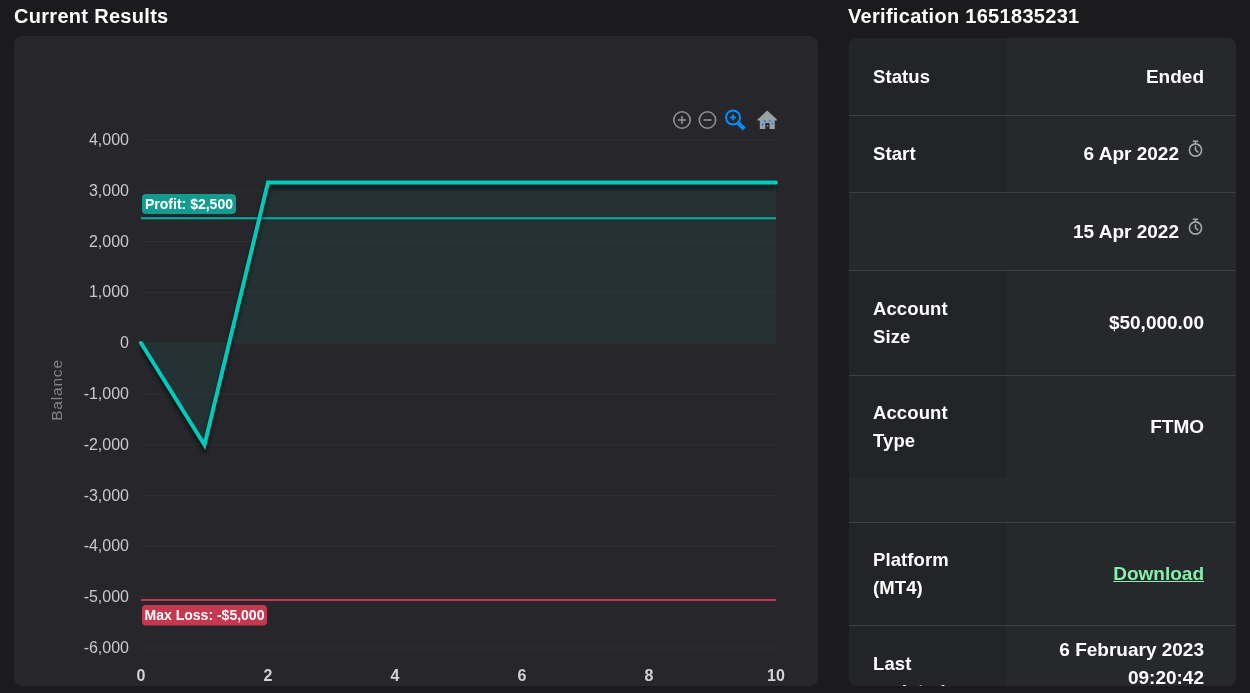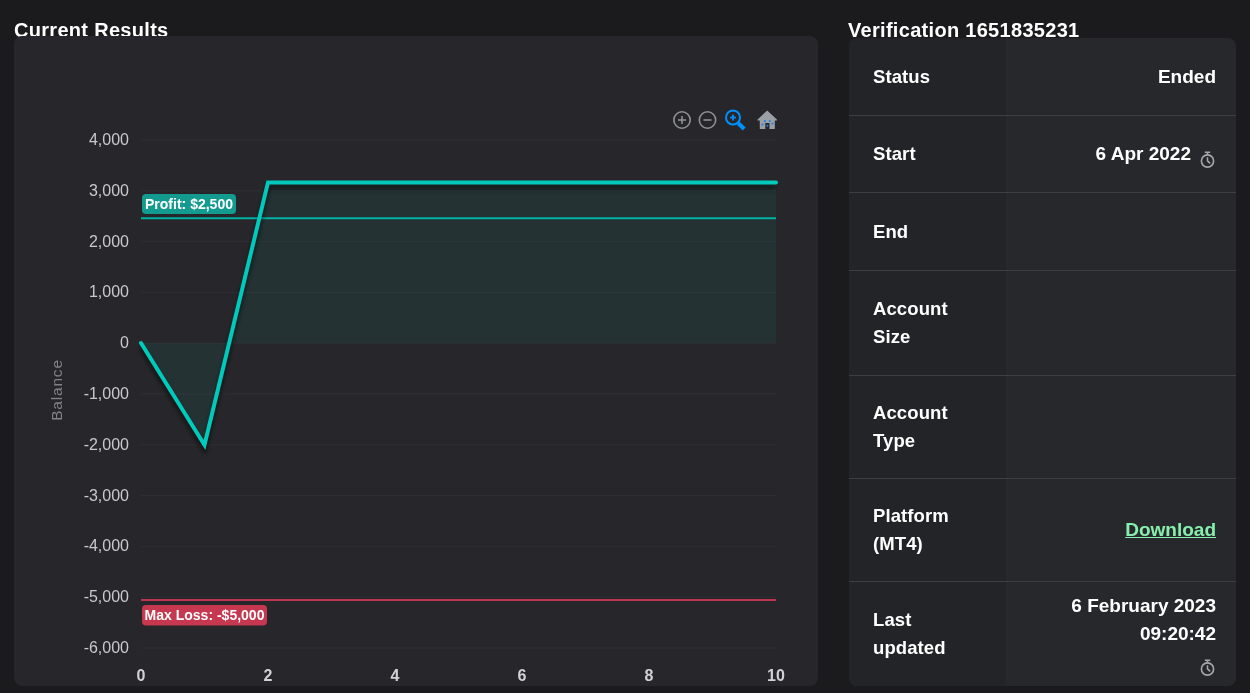"Current Results" .title { margin-top: 14px -> none }
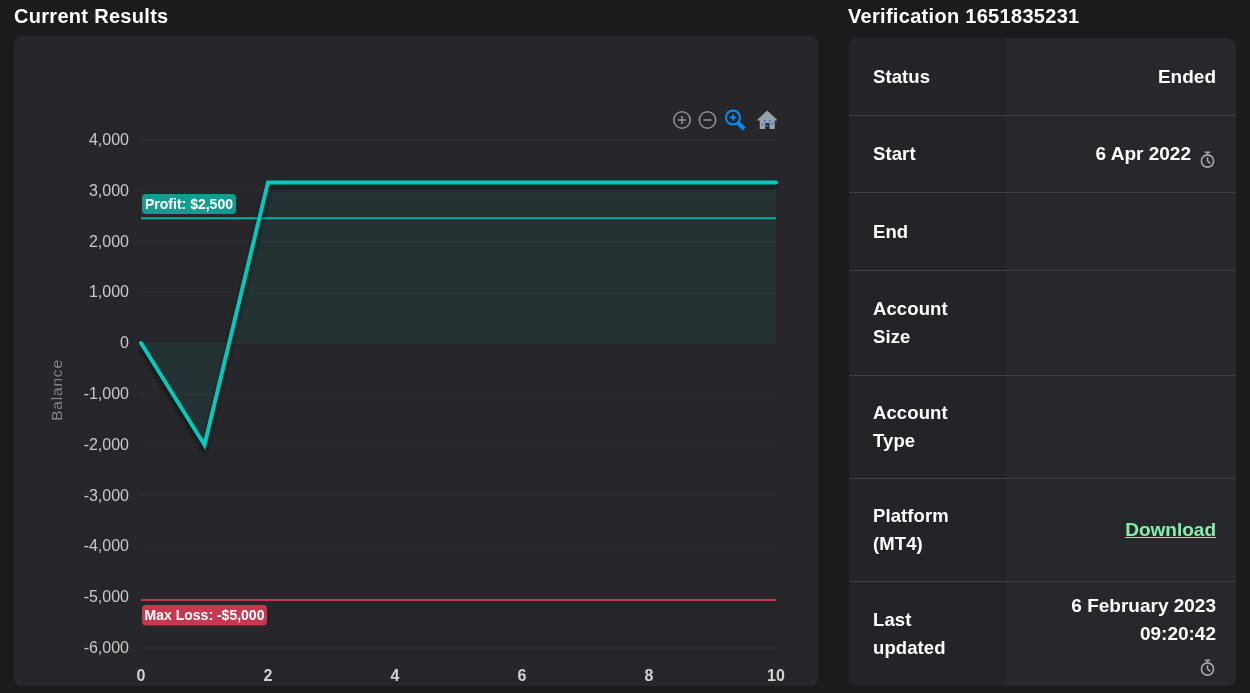"Ended" .cr { padding: 0 20px 0 10px -> 0 32px 0 10px }
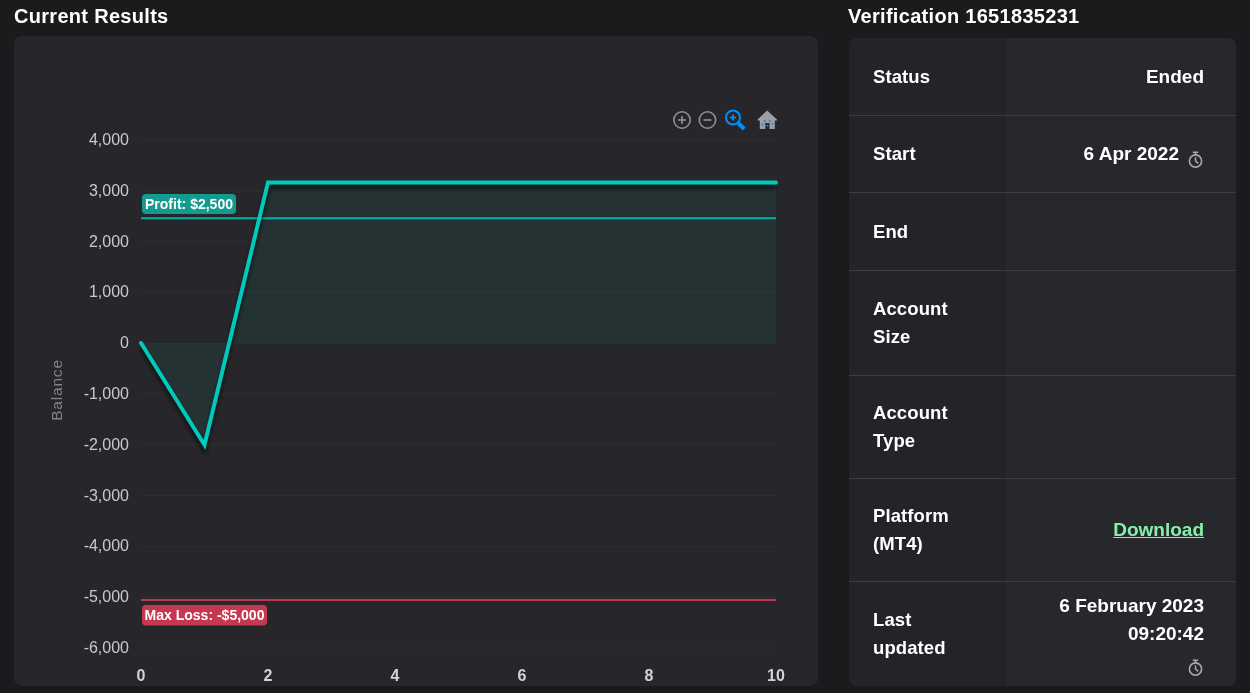"6 Apr 2022" .valrow { align-items: flex-end -> flex-start }
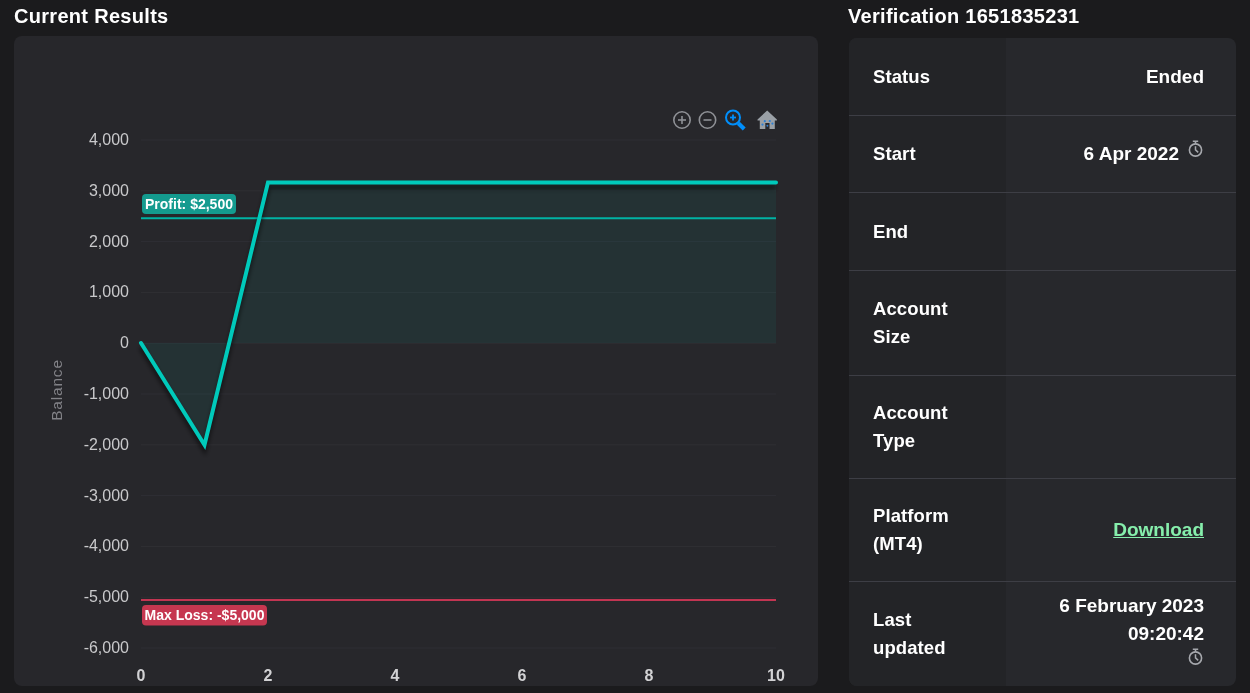"End" div.cl { html: <div>End</div> -> none }
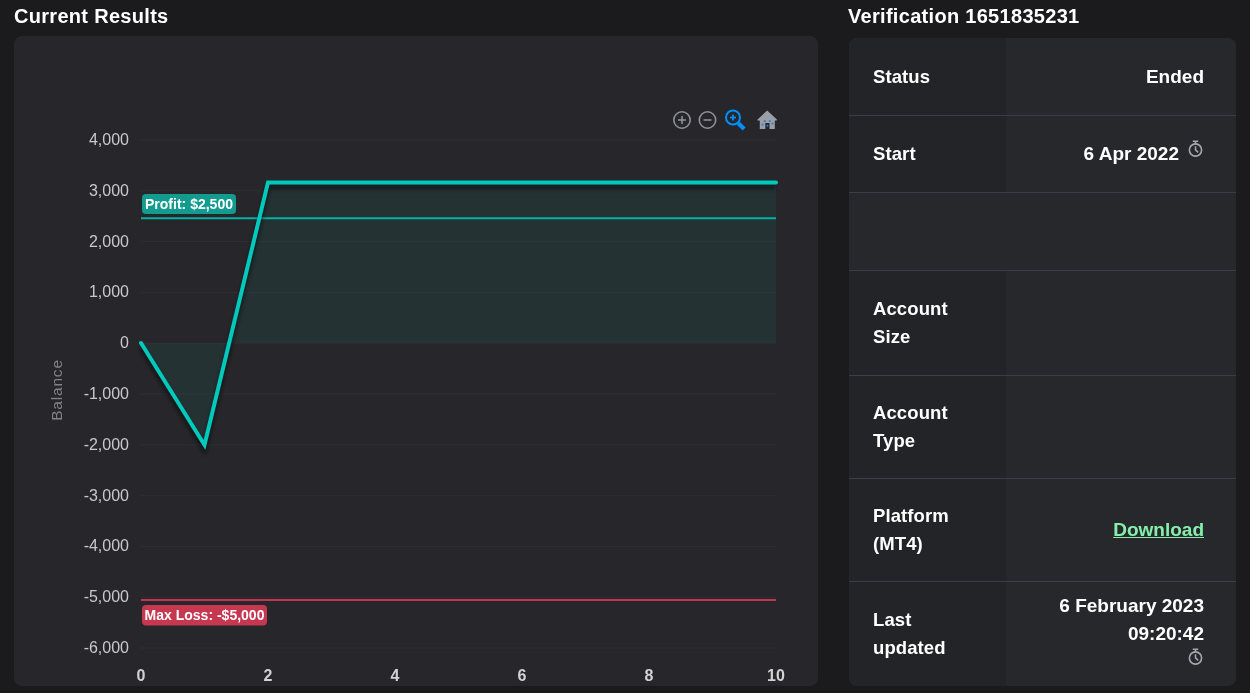"15 Apr 2022" div.cr { html: none -> <div> <span>15 Apr 2022 <svg> <g> <circle></circle> <path></path> <path></path> </g> </svg> </span> </div> }
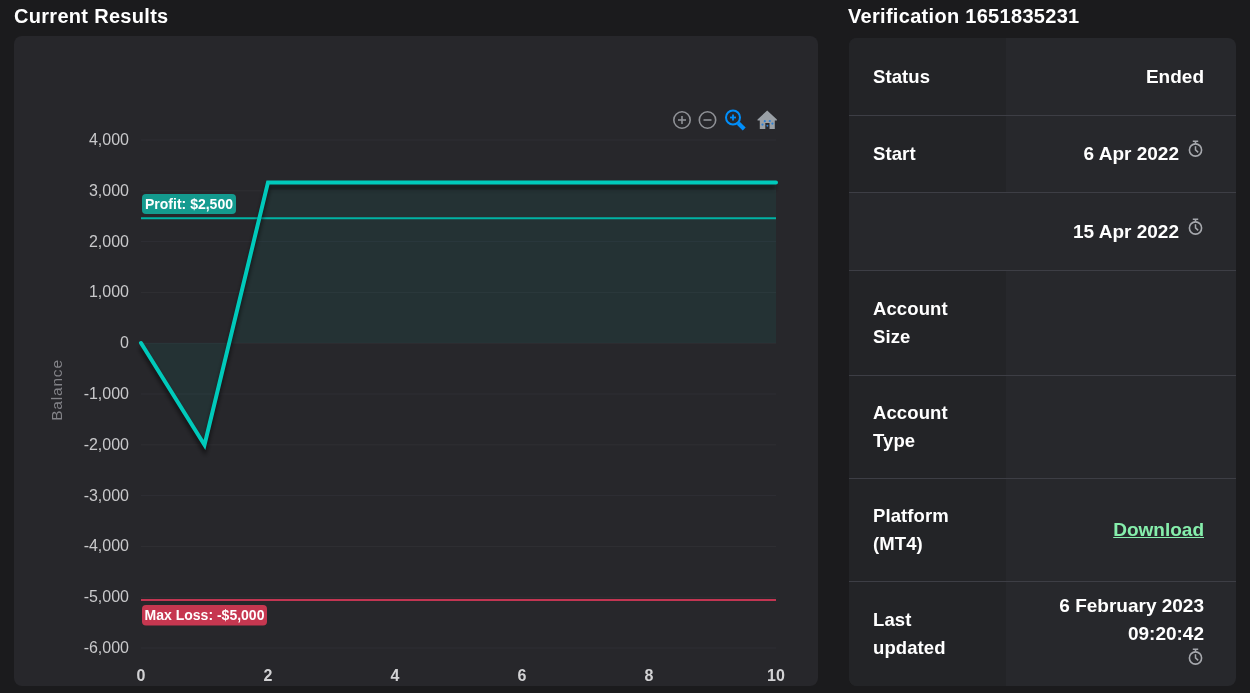"$50,000.00" div.cr { html: none -> <div>$50,000.00</div> }
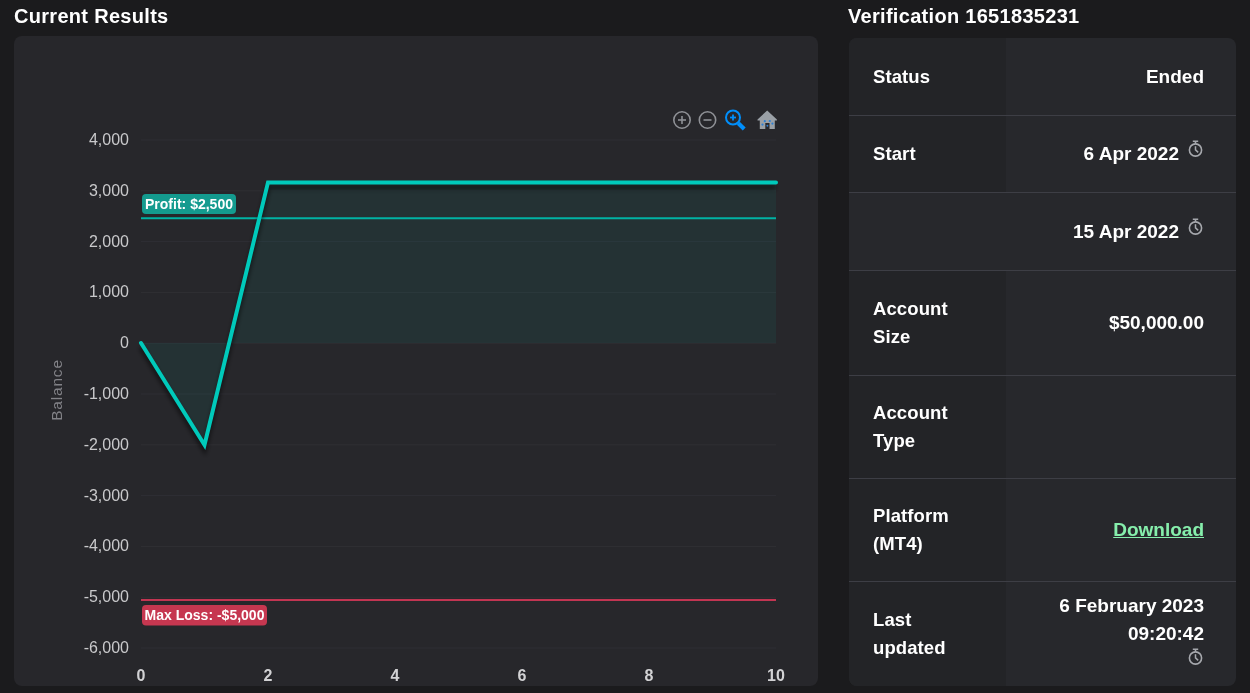"FTMO" div.cr { html: none -> <div>FTMO</div> }
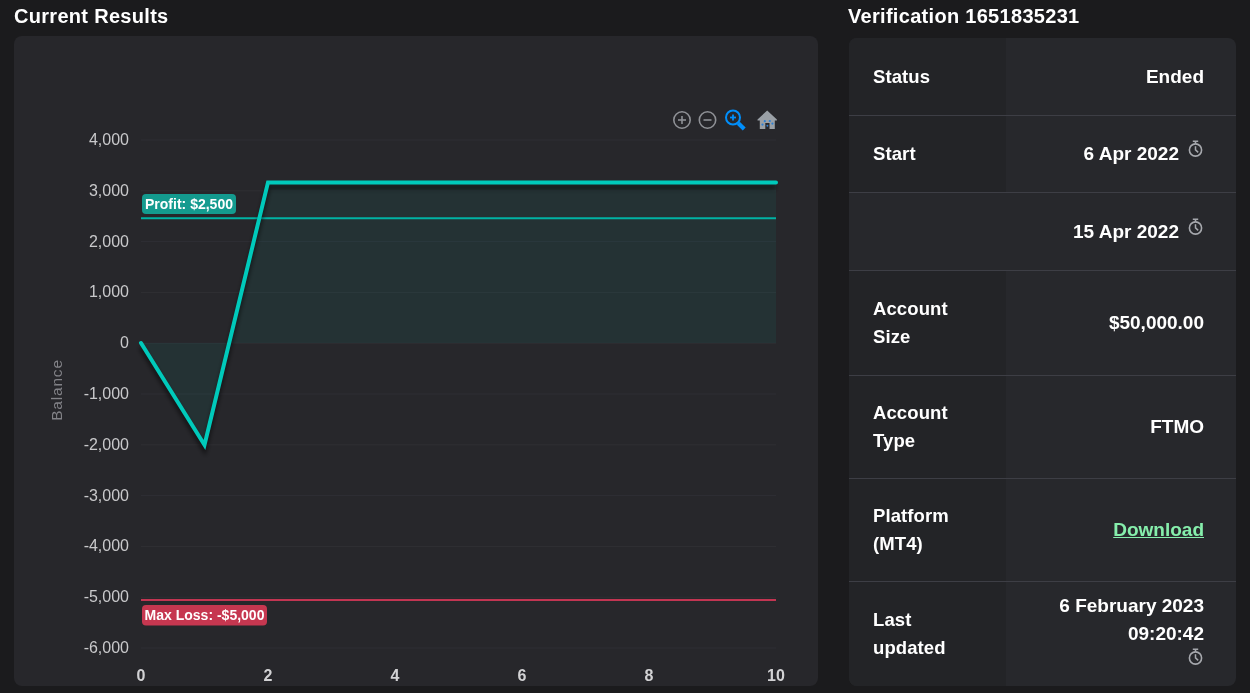"Platform" div.row { margin-top: none -> 44px }
